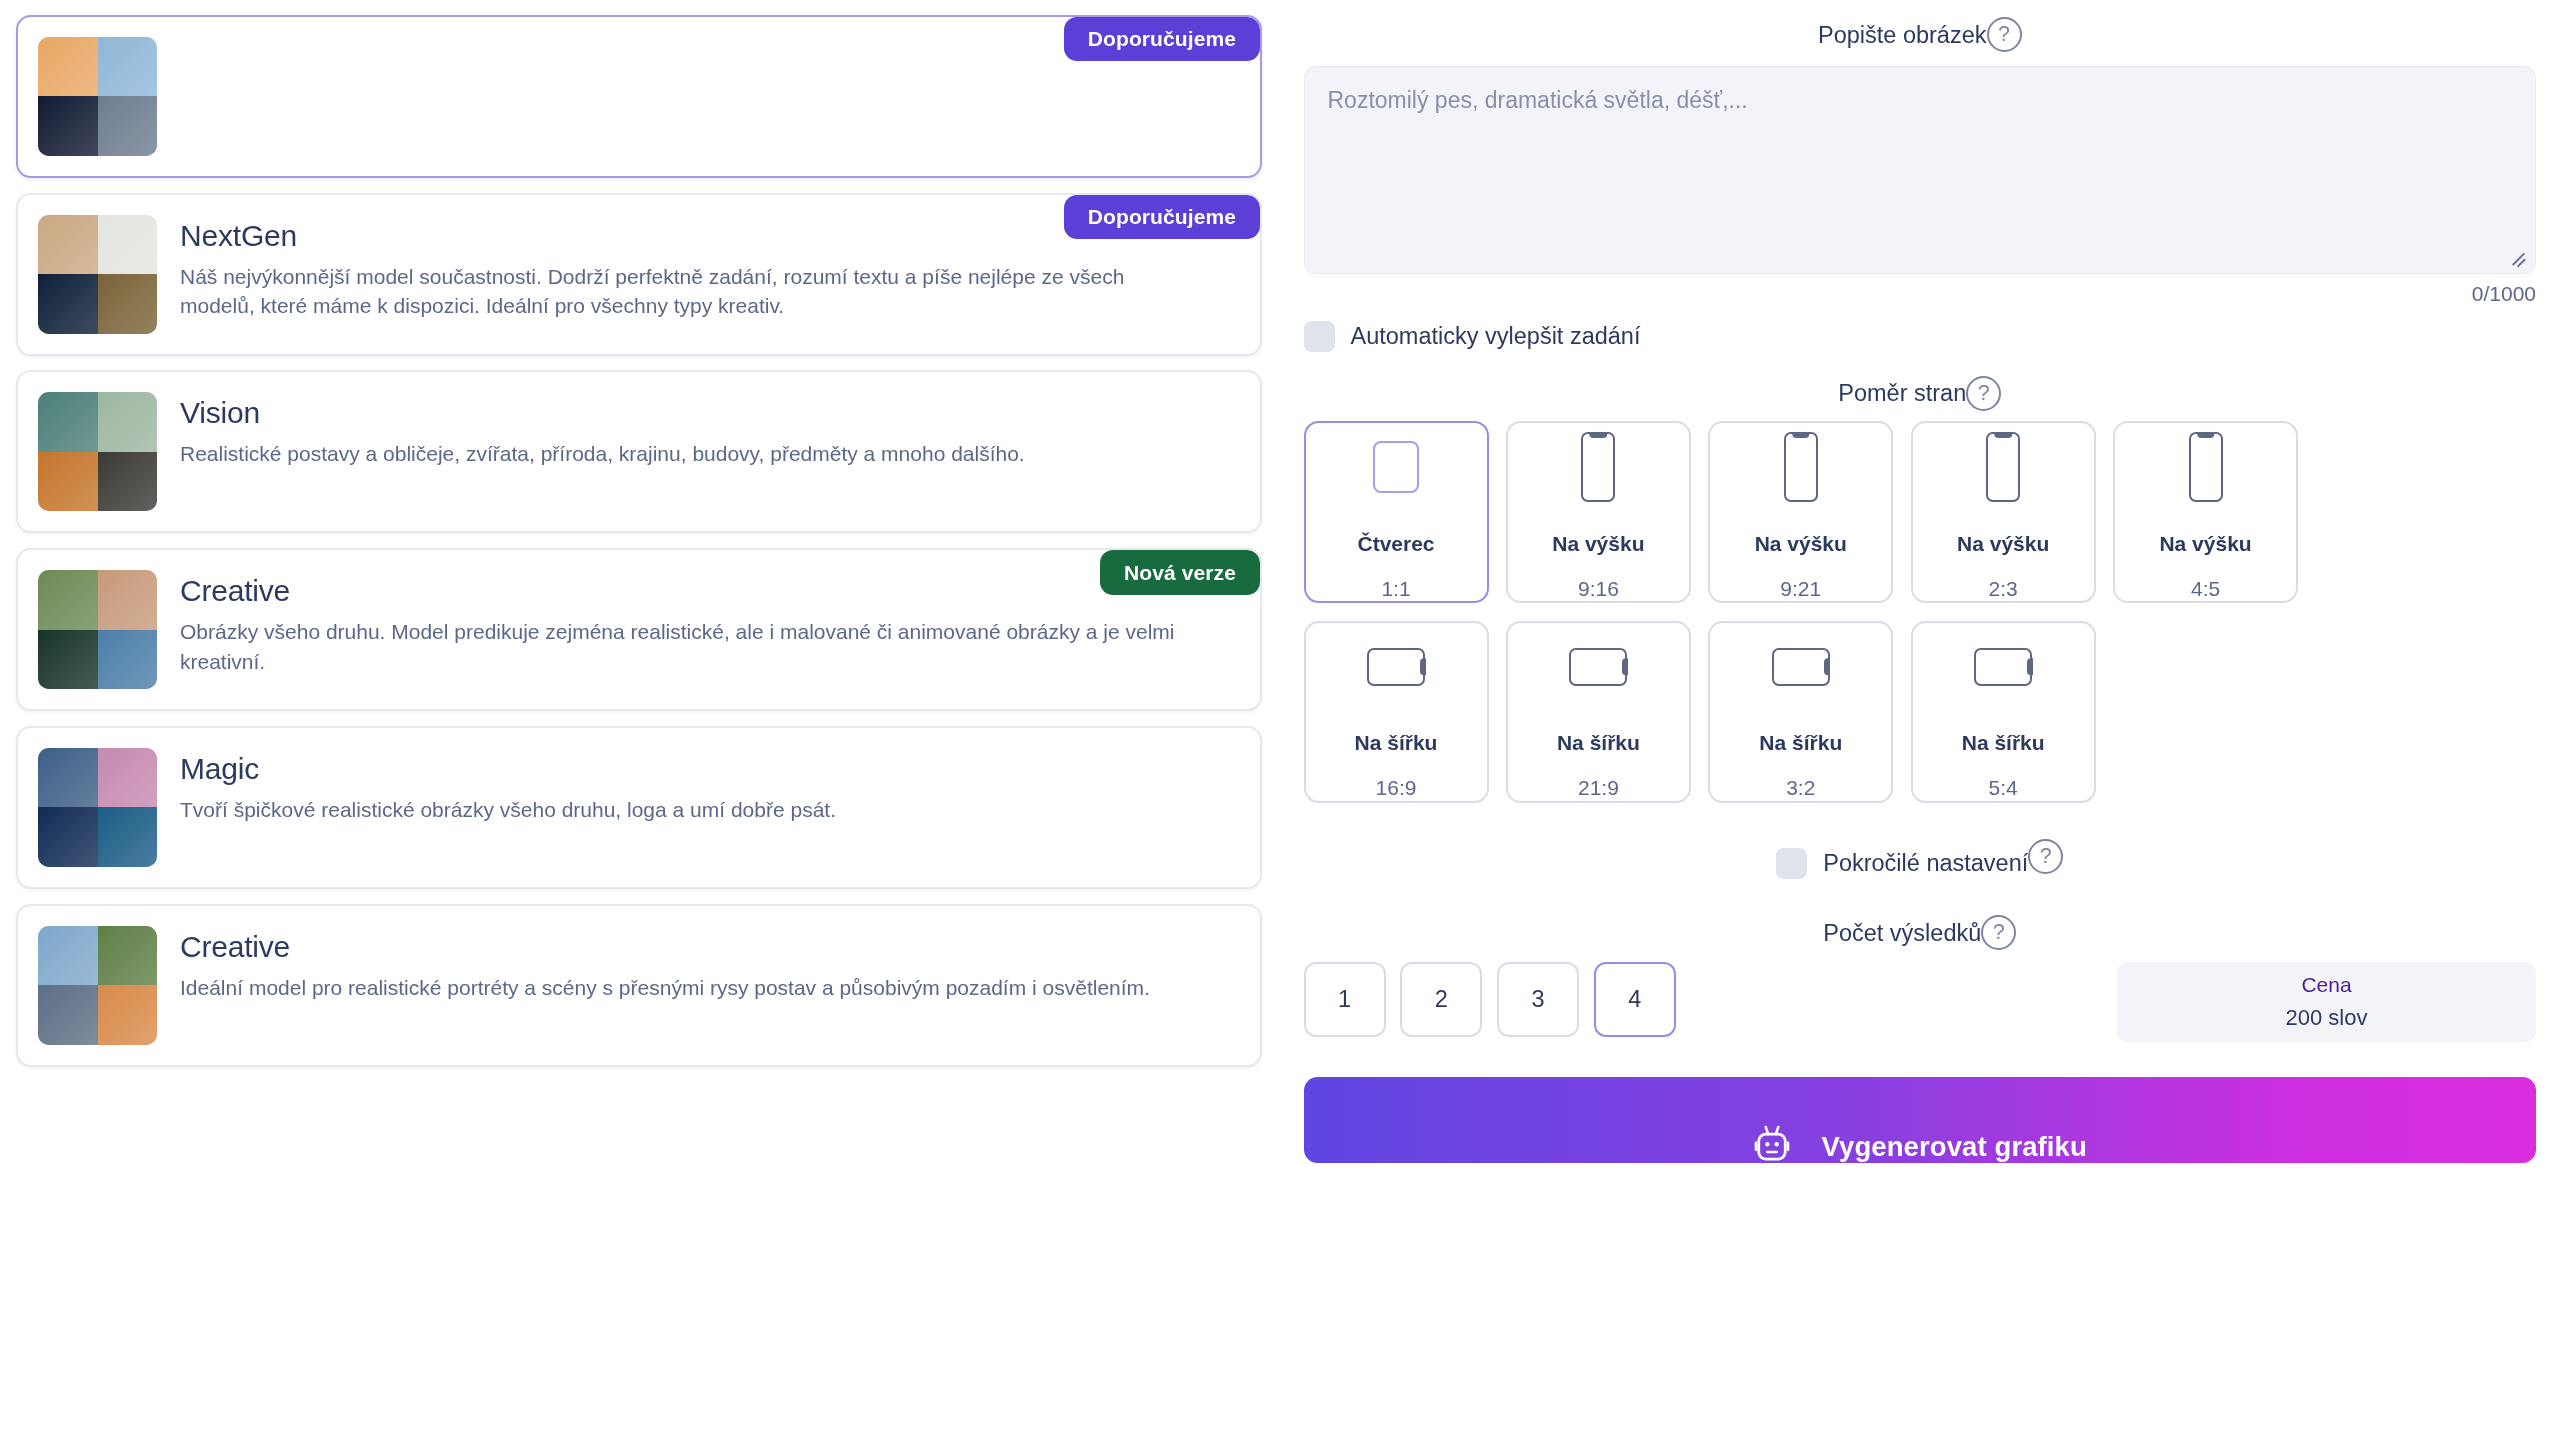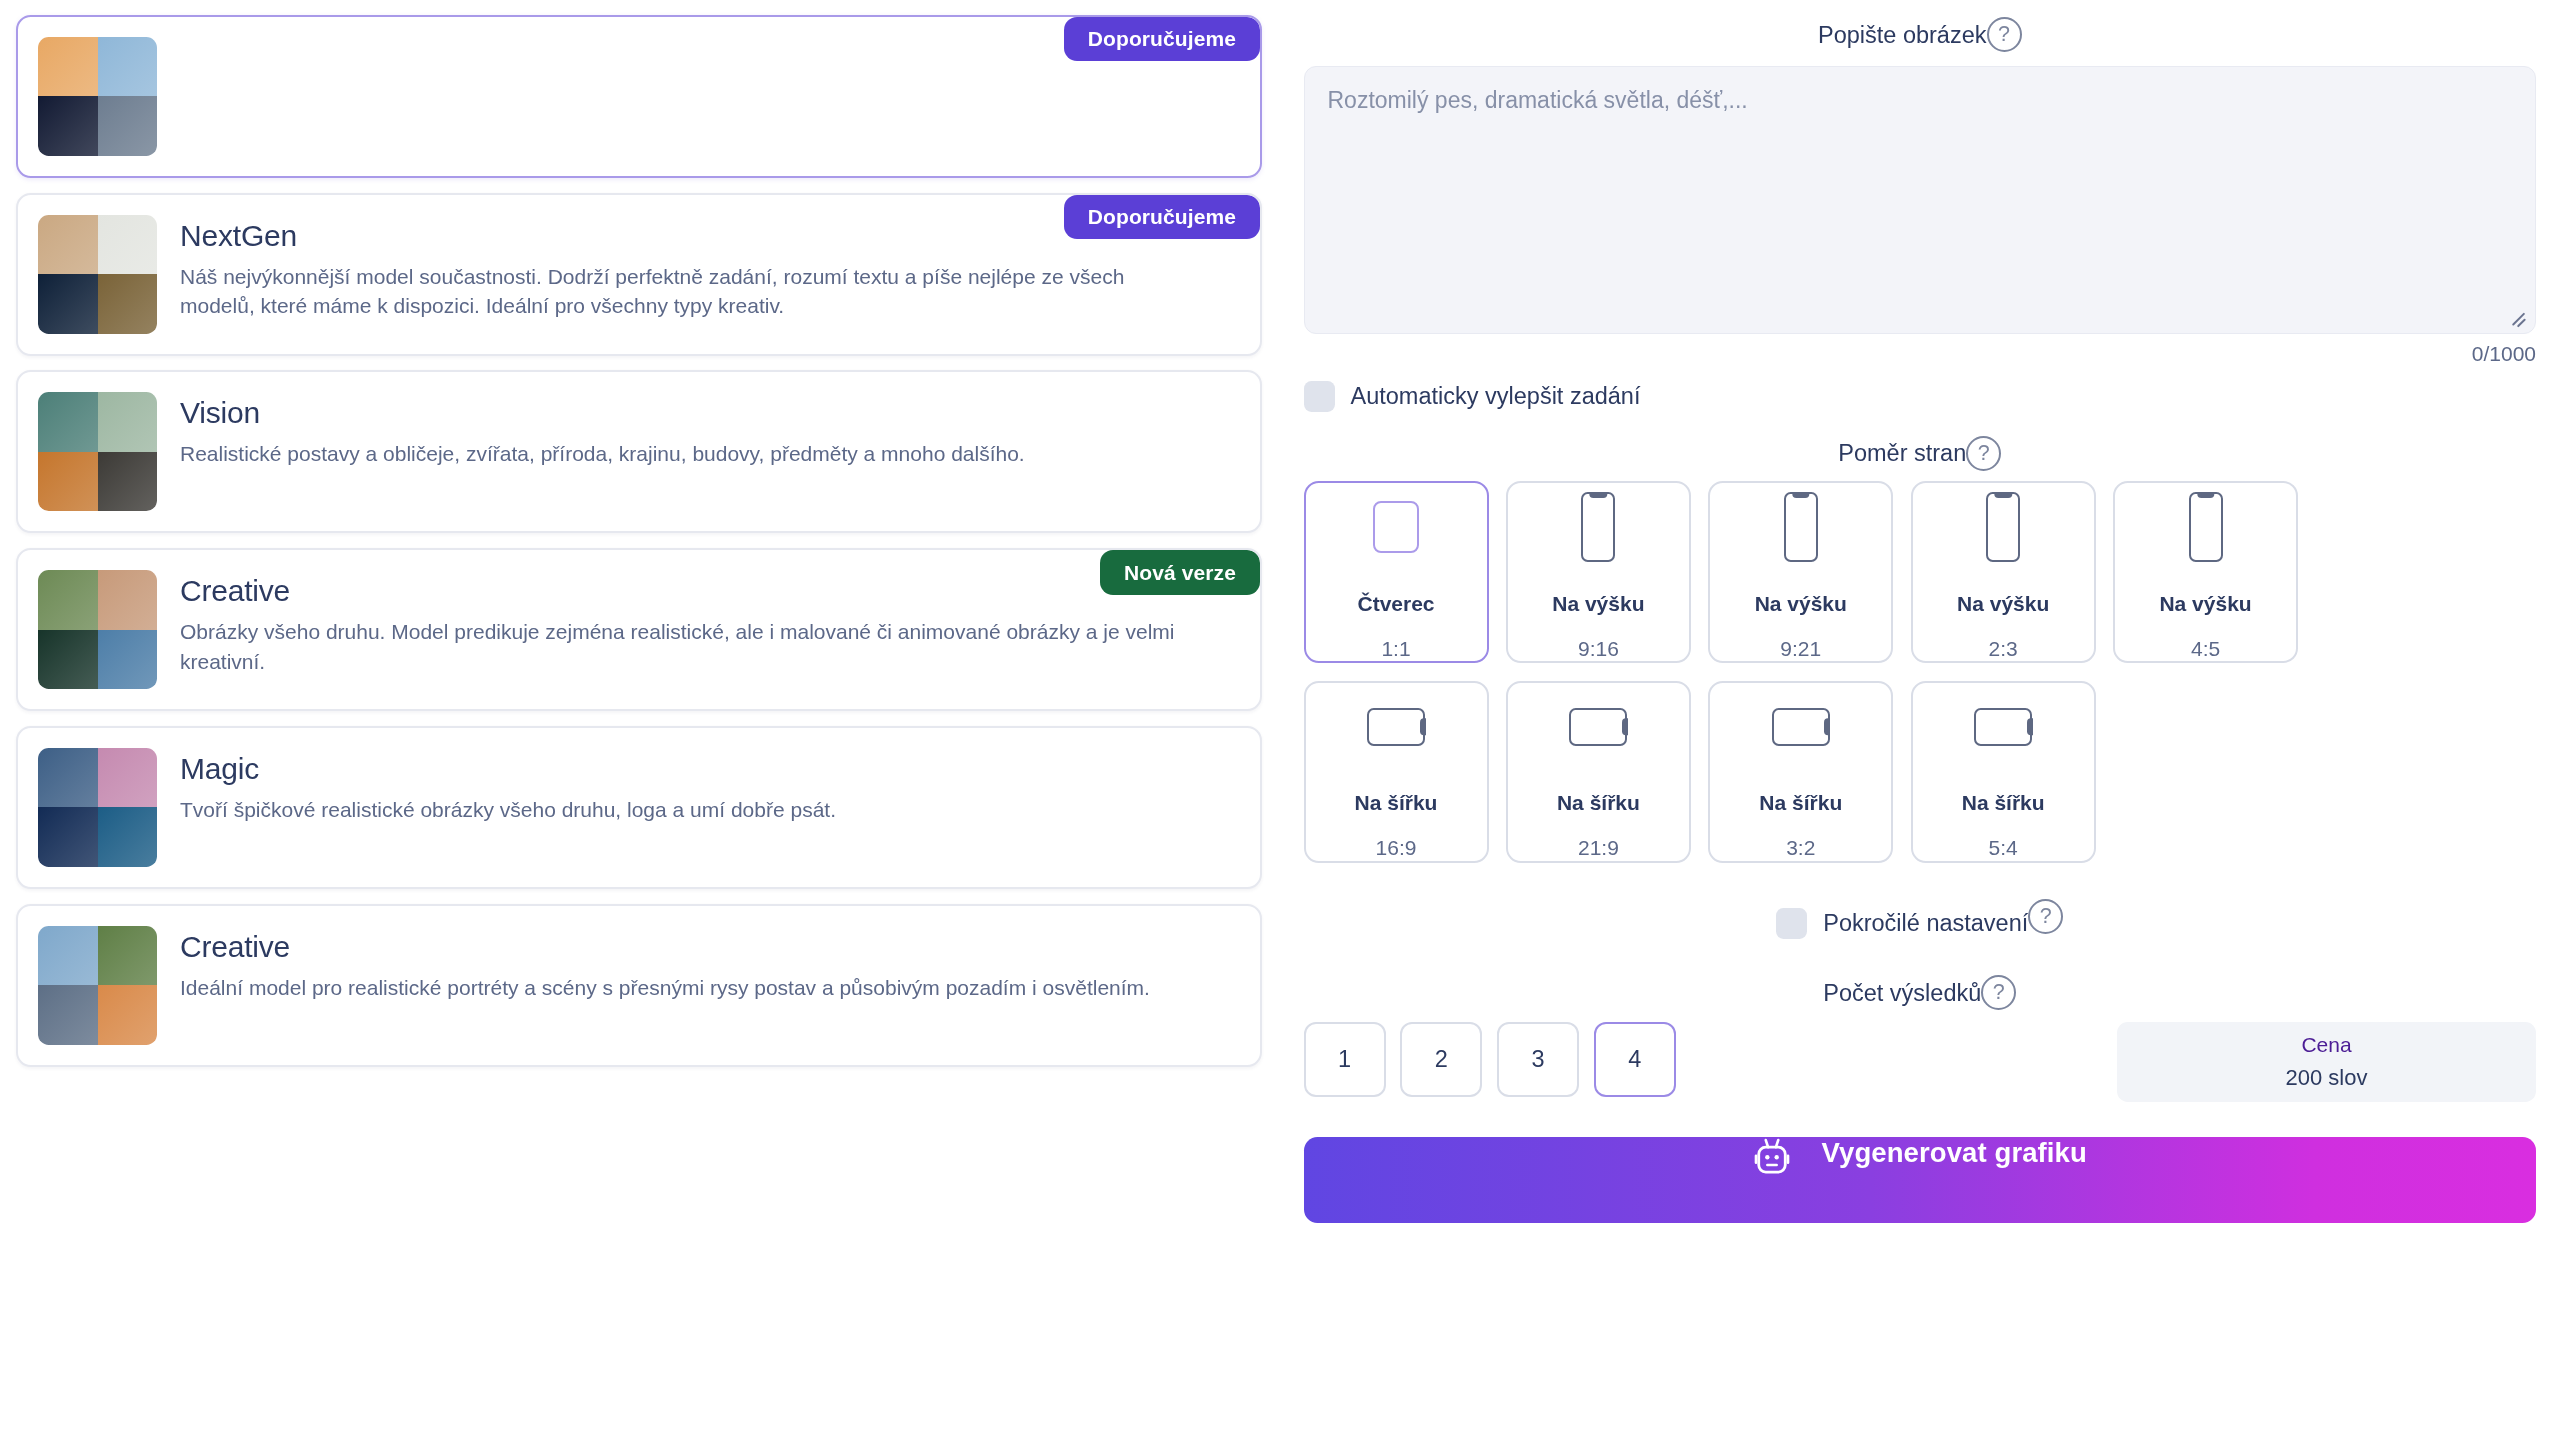"Roztomilý pes, dramatická světla," .prompt-box { height: 268px -> 208px }
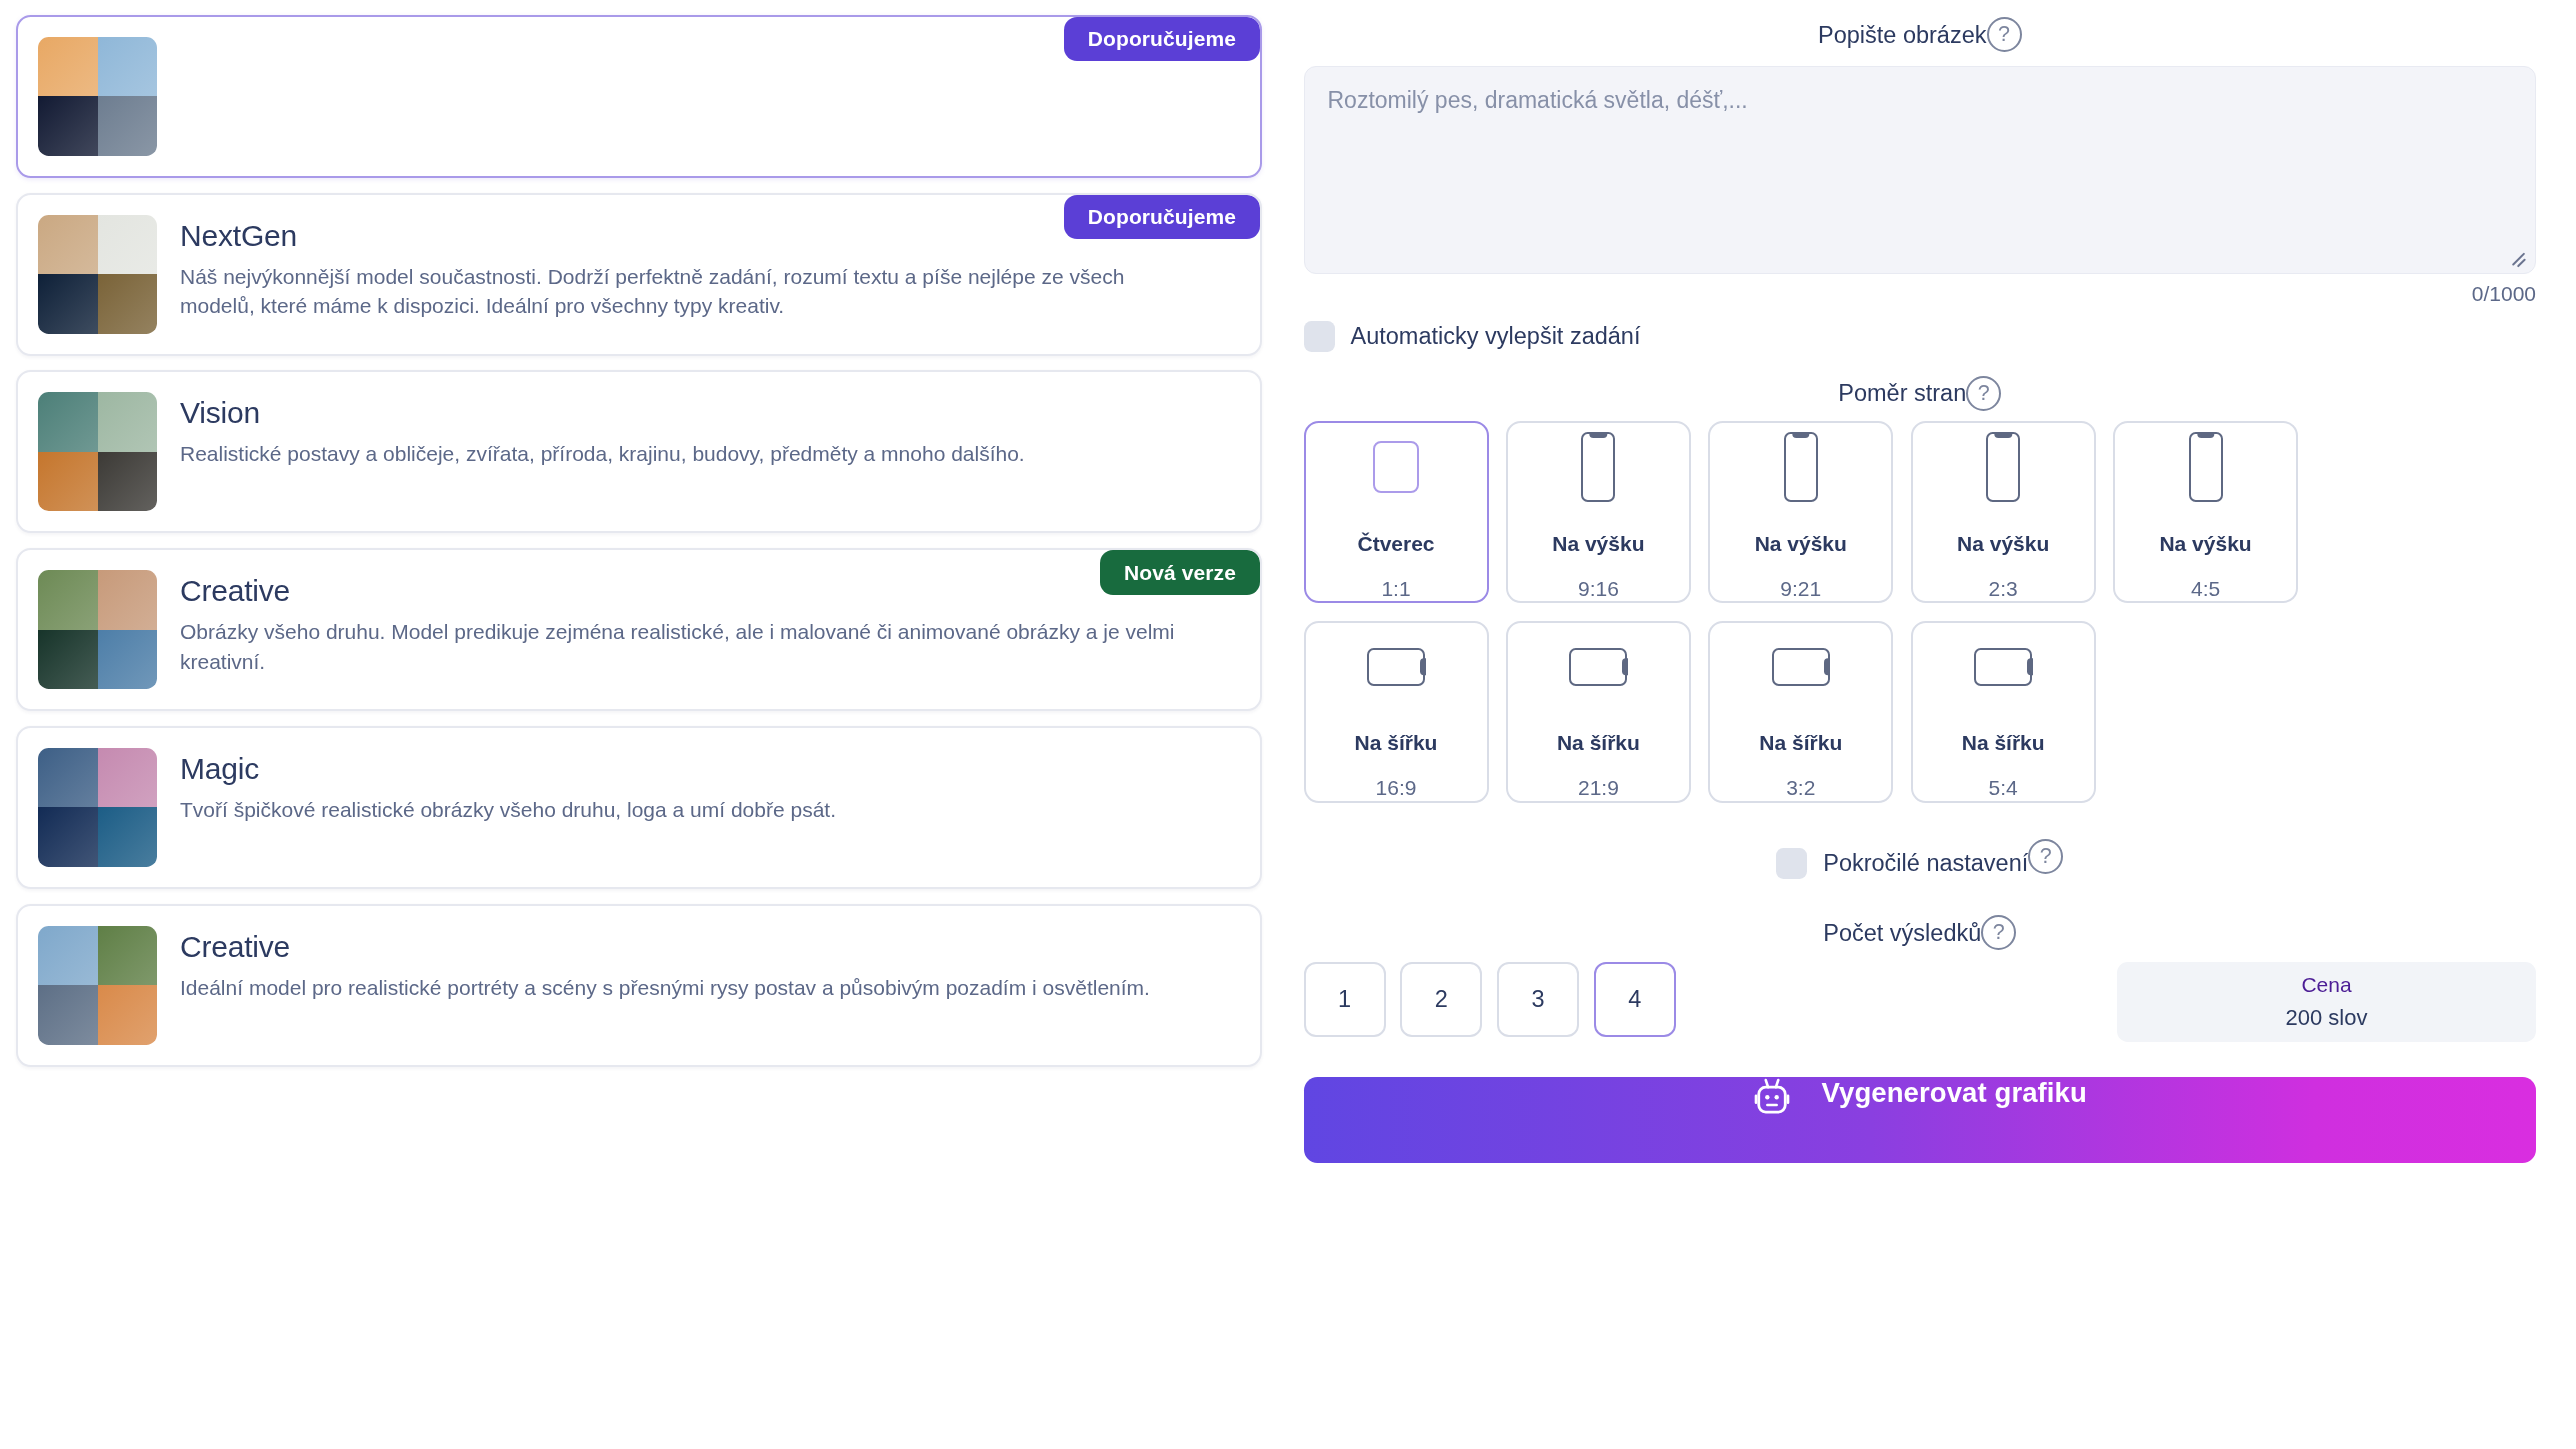"Vygenerovat grafiku" .generate-btn { align-items: flex-start -> flex-end }
